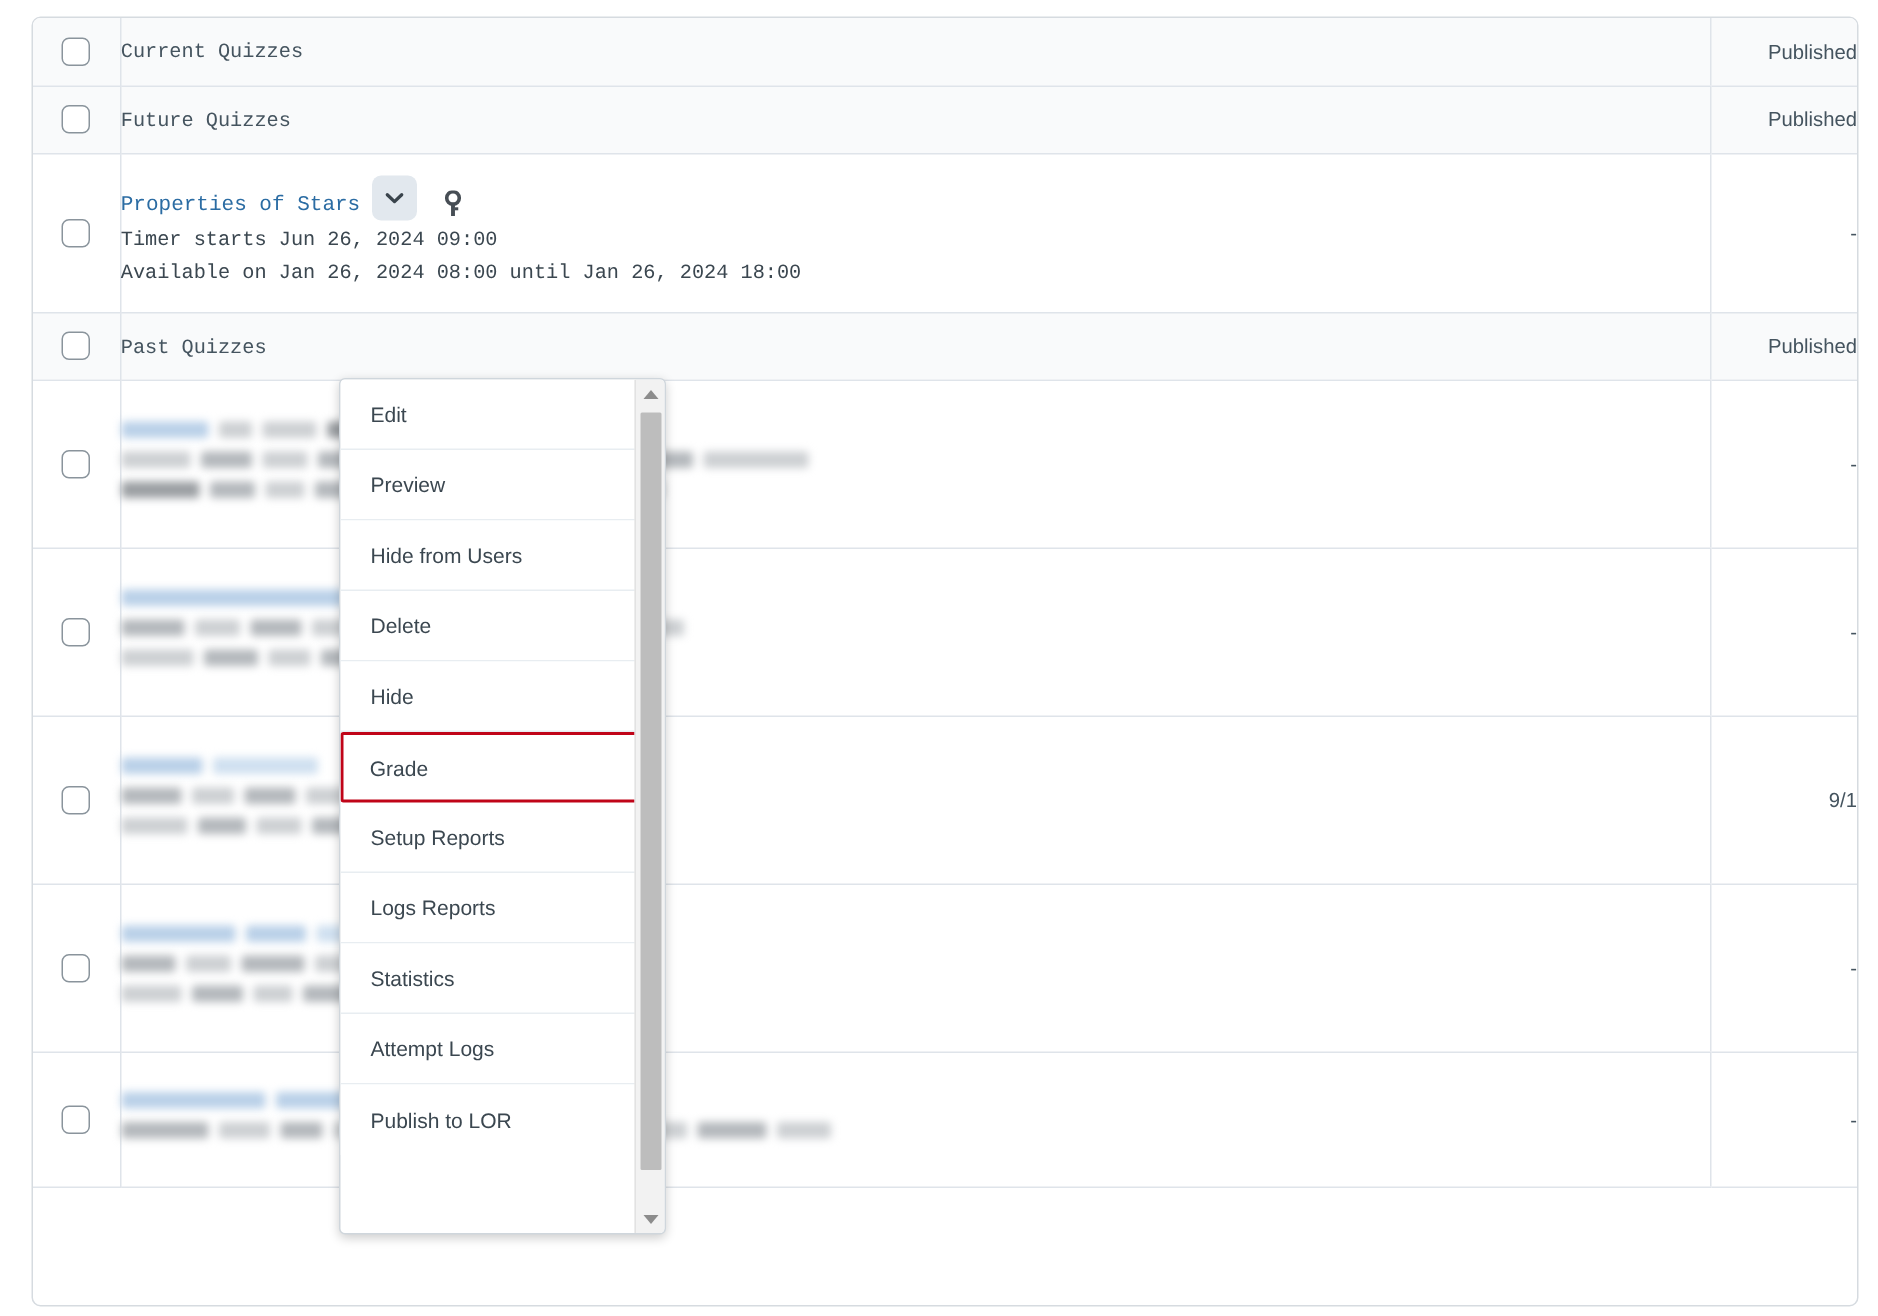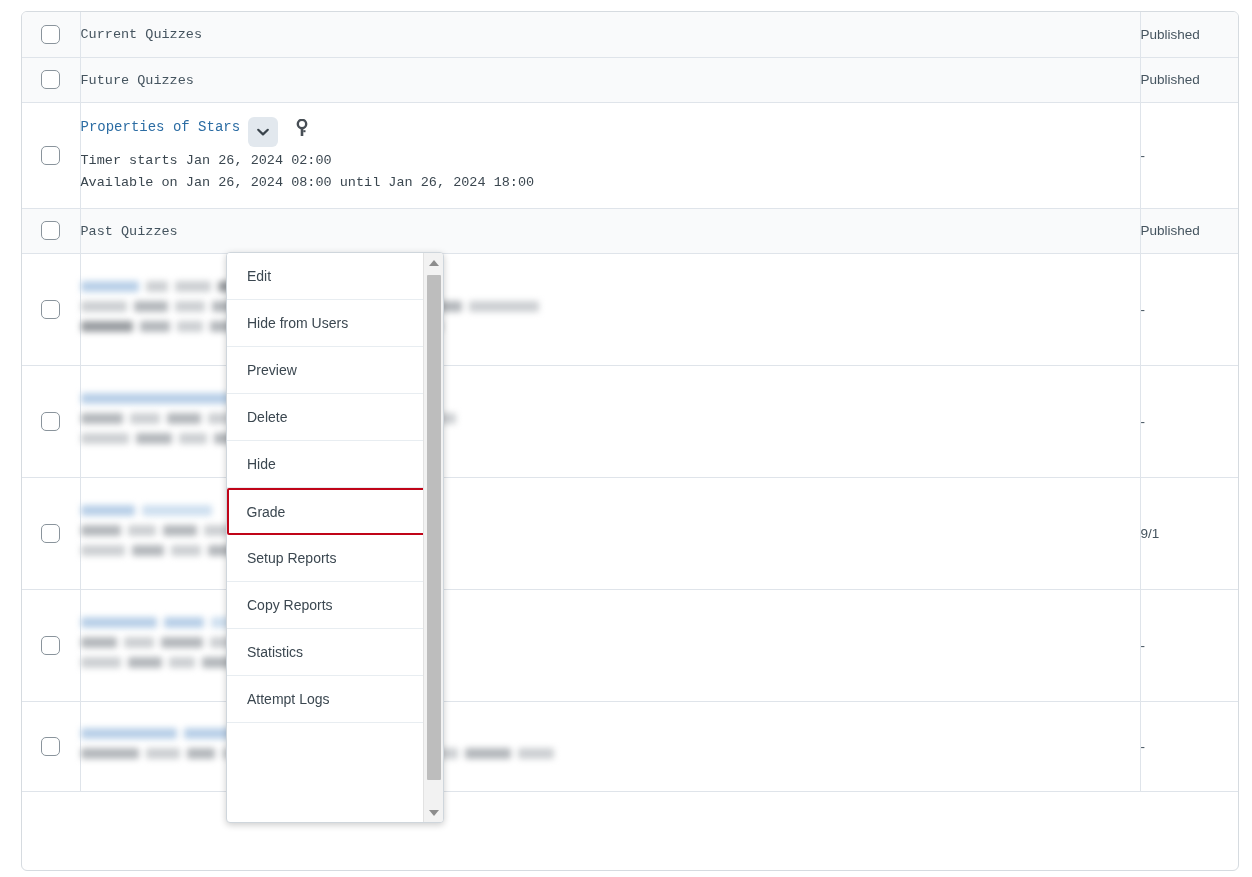"Published" td.cell-right { text-align: left -> right }
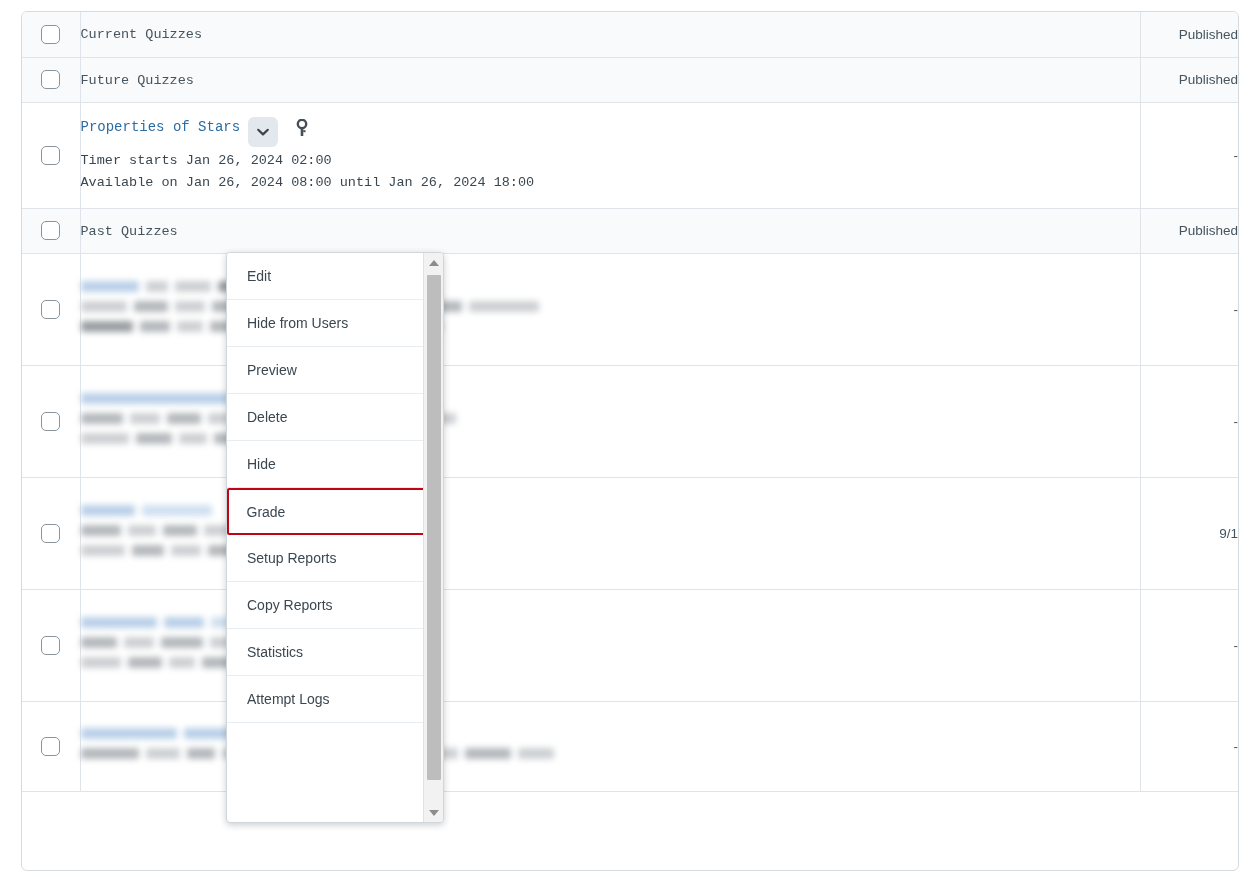"Properties of Stars" .title-line { align-items: flex-start -> flex-end }
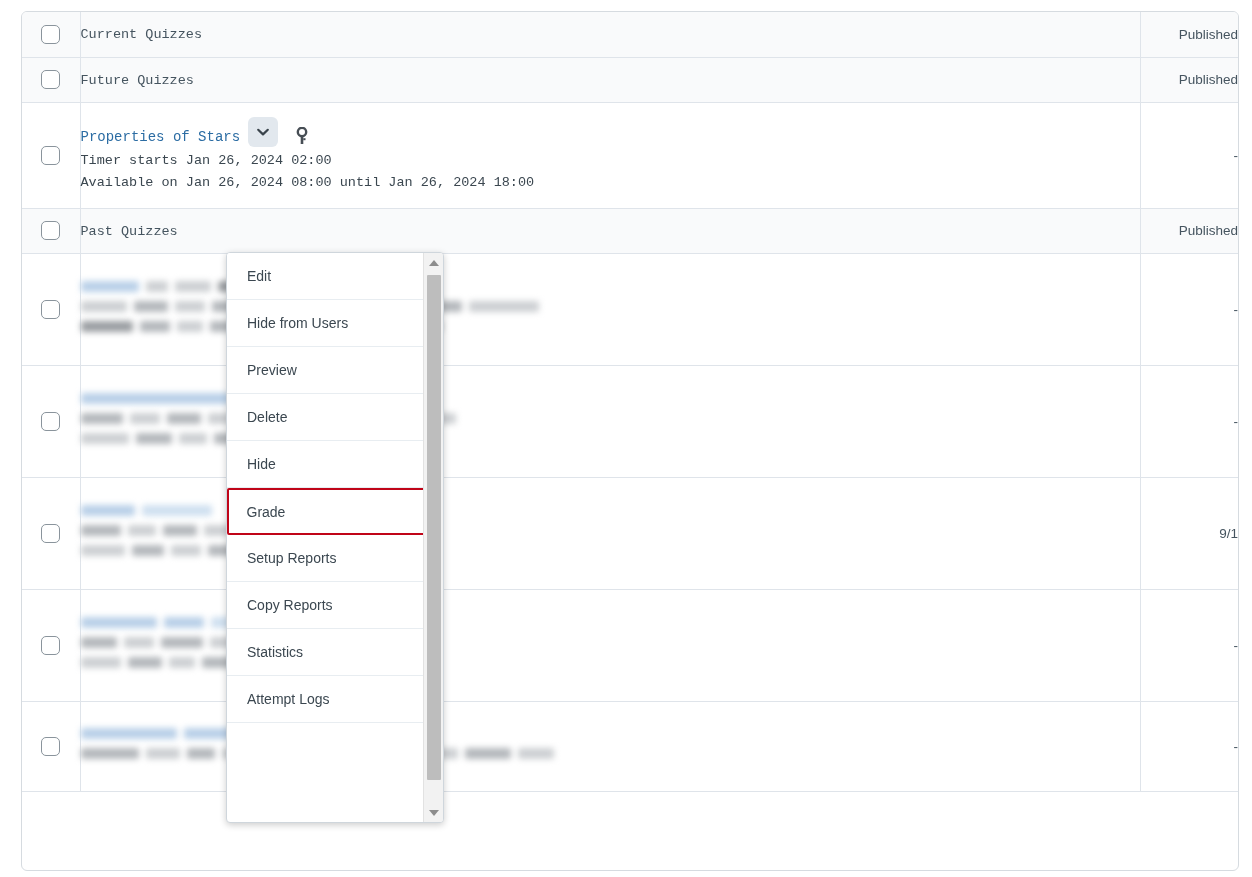"Timer starts Jan 26, 2024" div.meta-line { text: Jan 26, 2024 02:00 -> Jun 26, 2024 09:00 }
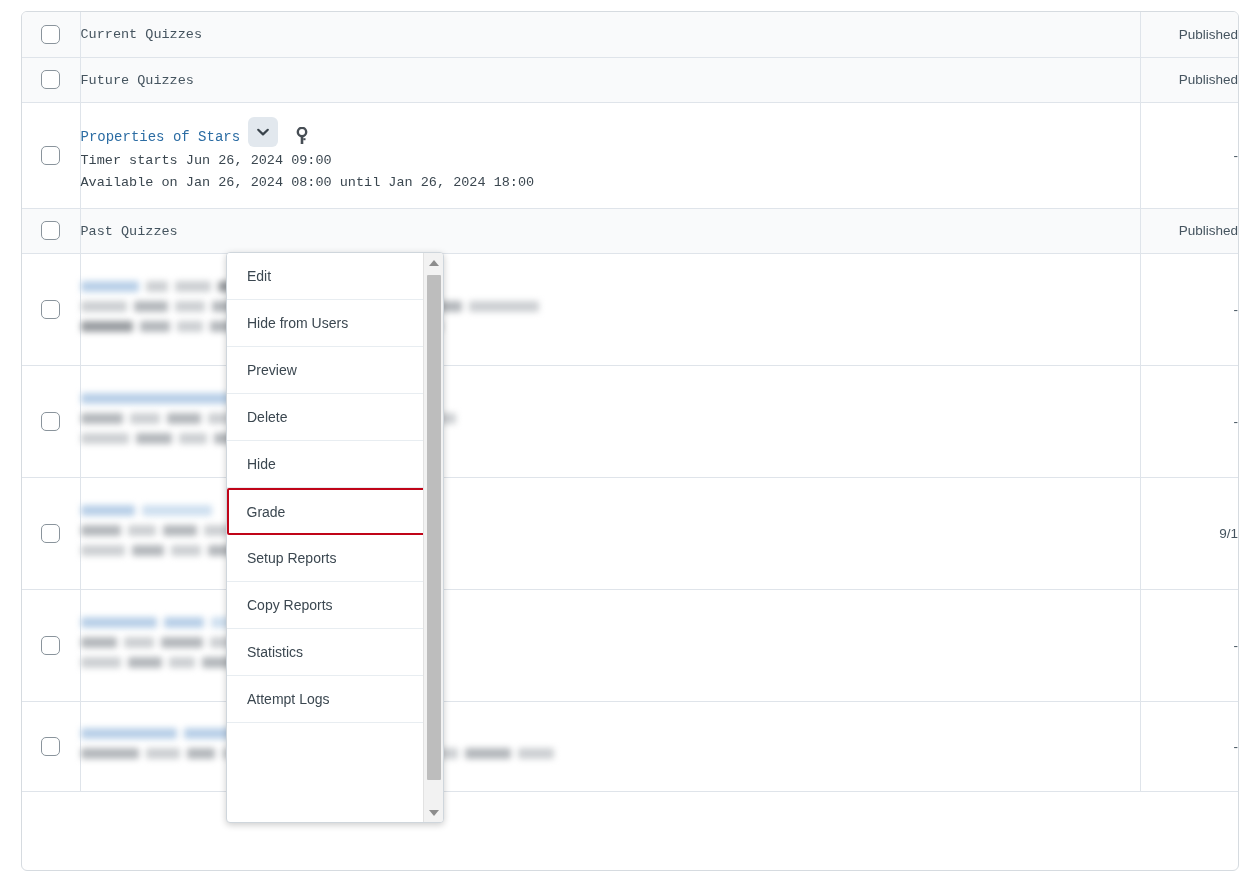"Hide from Users" div.menu-item { order: before "Preview" -> after "Preview" }
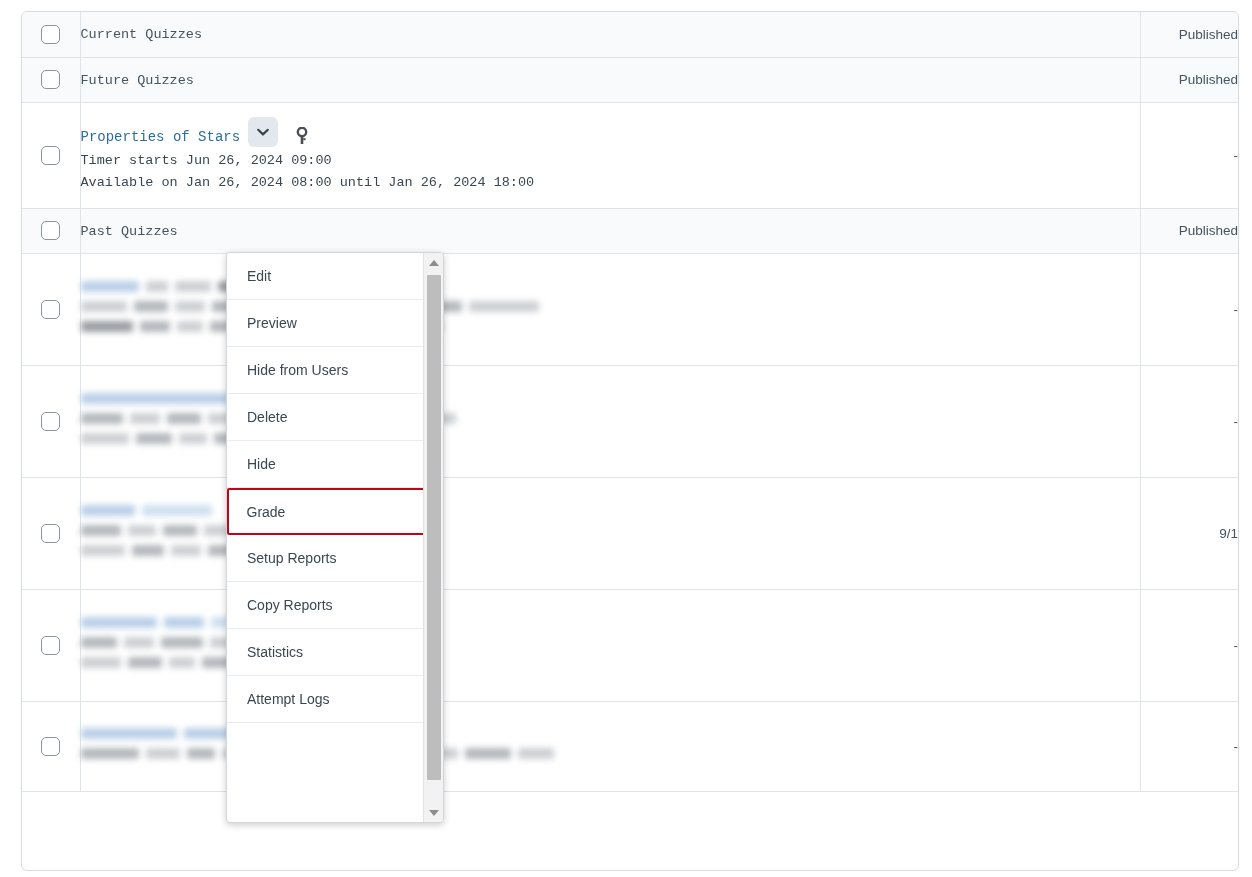"Copy Reports" span { text: Copy -> Logs }
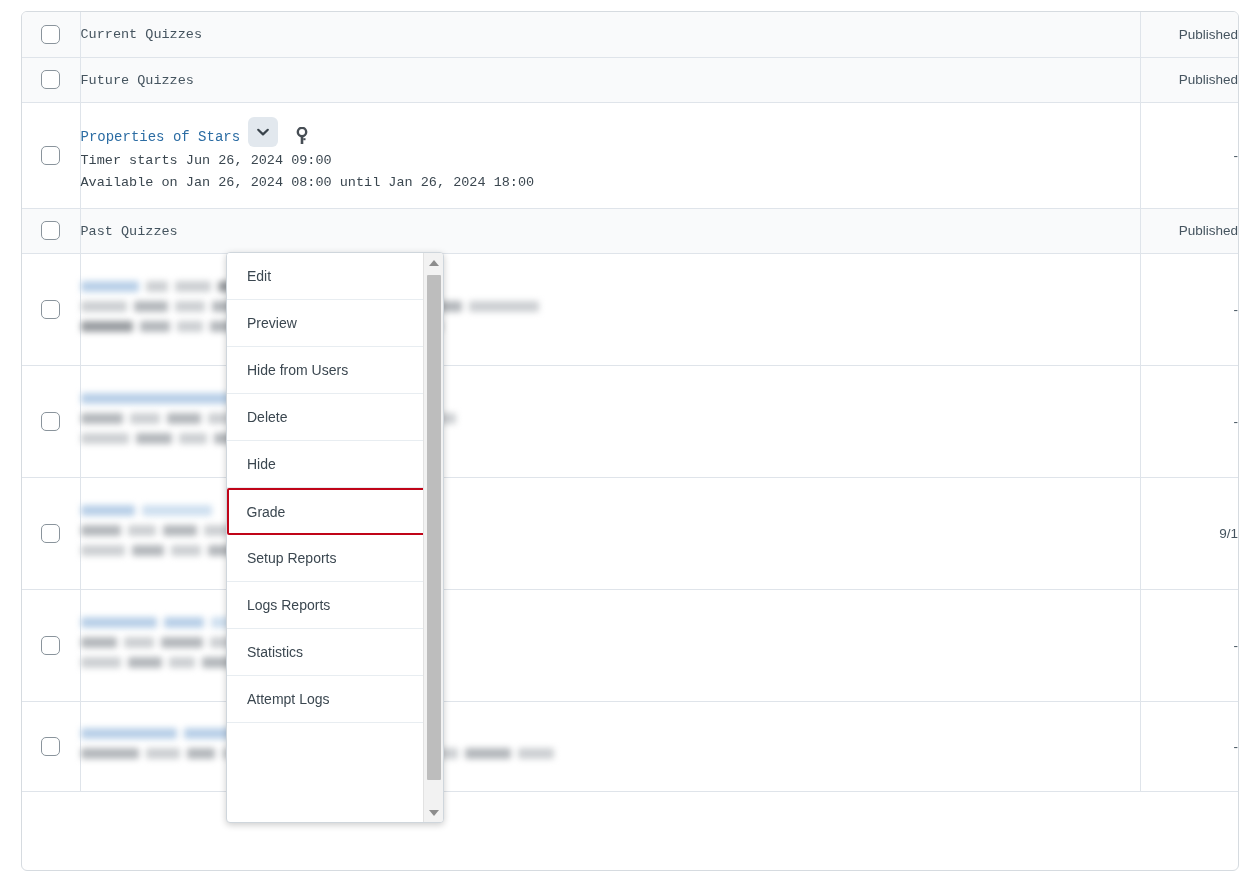"Publish to LOR" div.menu-item { html: none -> <div> <span>Publish to LOR</span> </div> }
